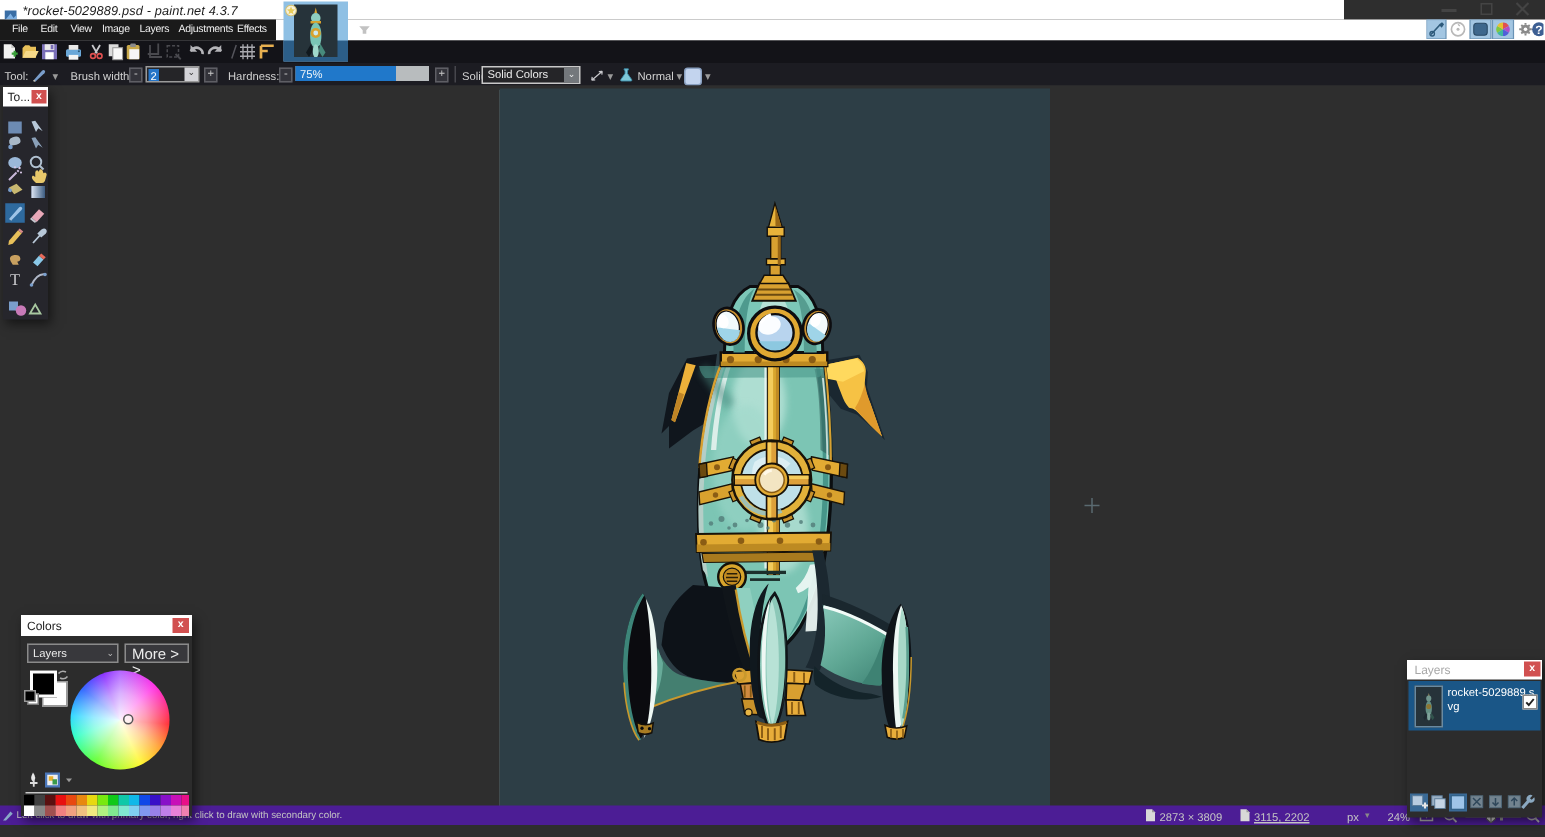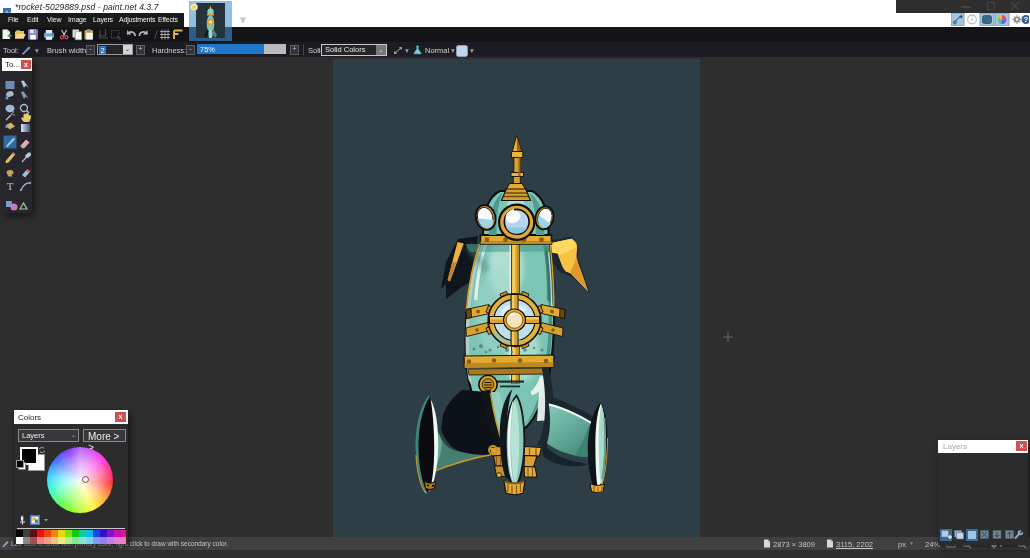"rocket-5029889.s" div.abs { html: none -> <div> <div> <svg> <g> <path></path> <ellipse></ellipse> <path></path> <circle></circle> <path></path> <path></path> <ellipse></ellipse> </g> </svg> </div> <span>rocket-5029889.s<br>vg</span> <span> <svg> <path></path> </svg> </span> </div> }
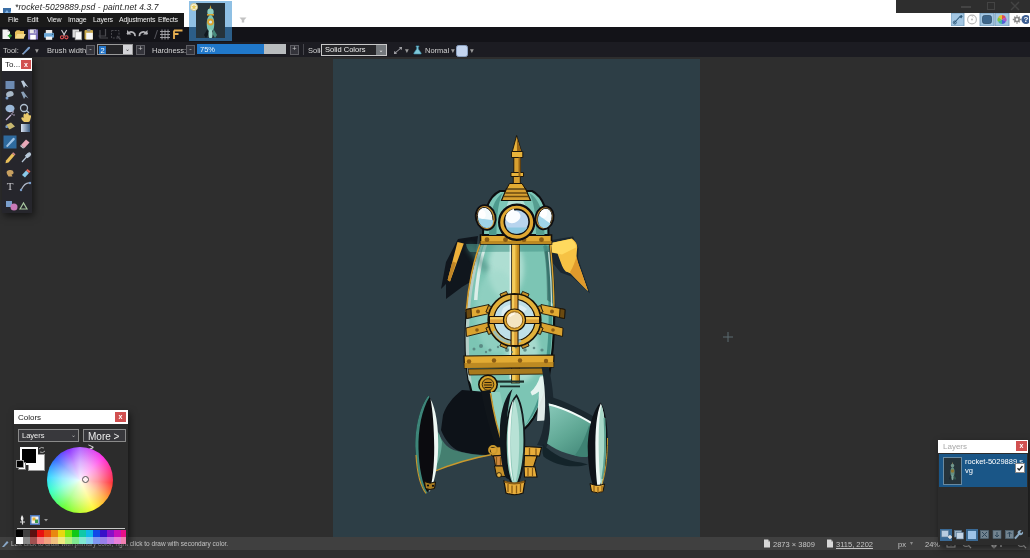"2873 × 3809" #statusbar { background: #404040 -> #4c1d95 }
